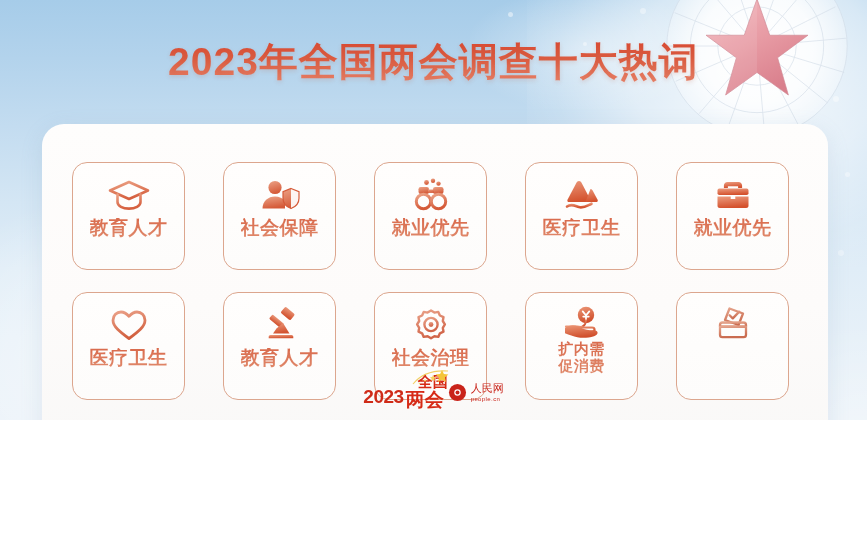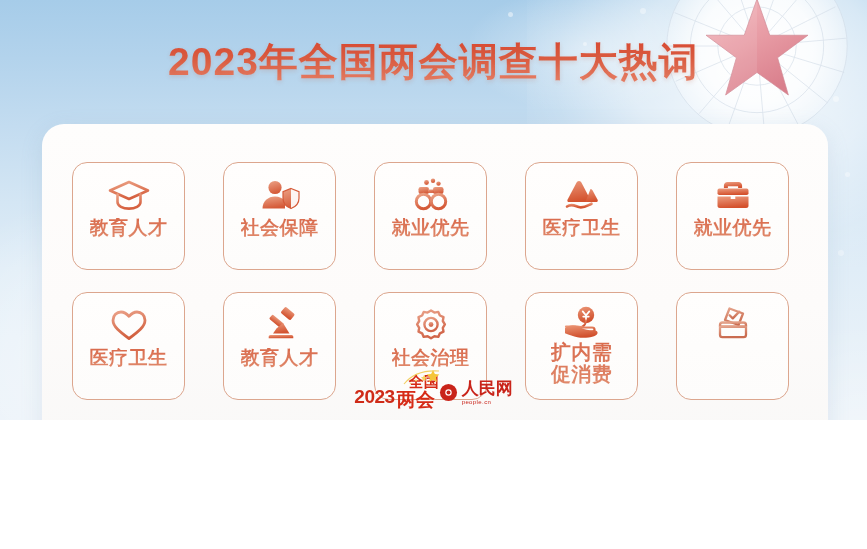"扩内需" .card-label.two-line { font-size: 20px -> 15px }
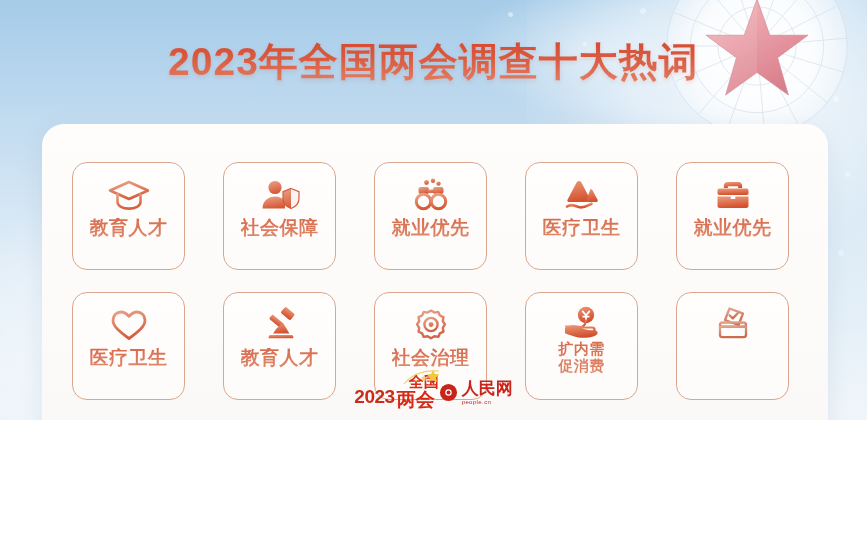"人民网" .logo-people { font-size: 17px -> 11px; font-weight: bold -> normal }
